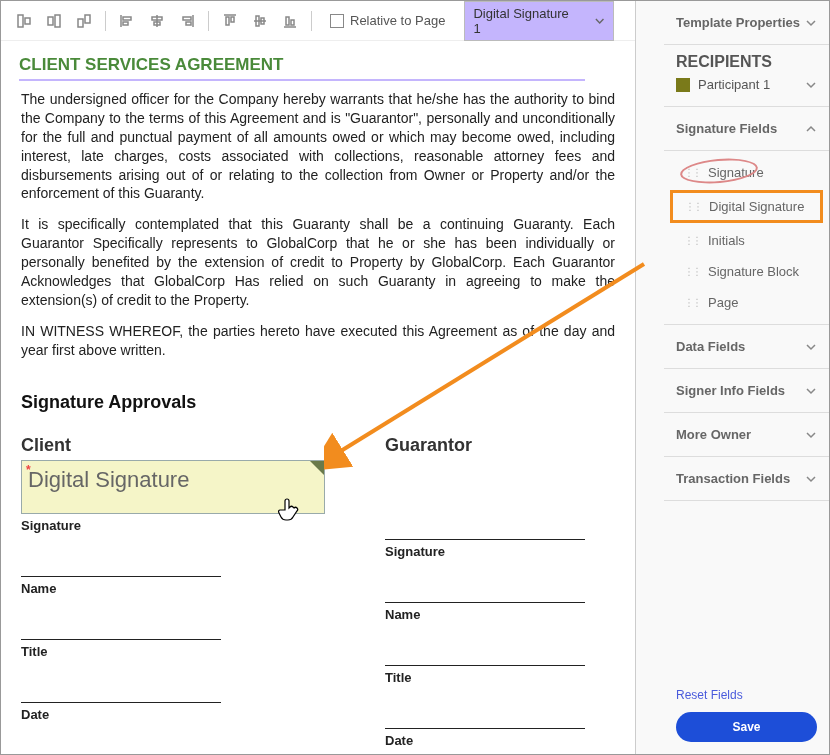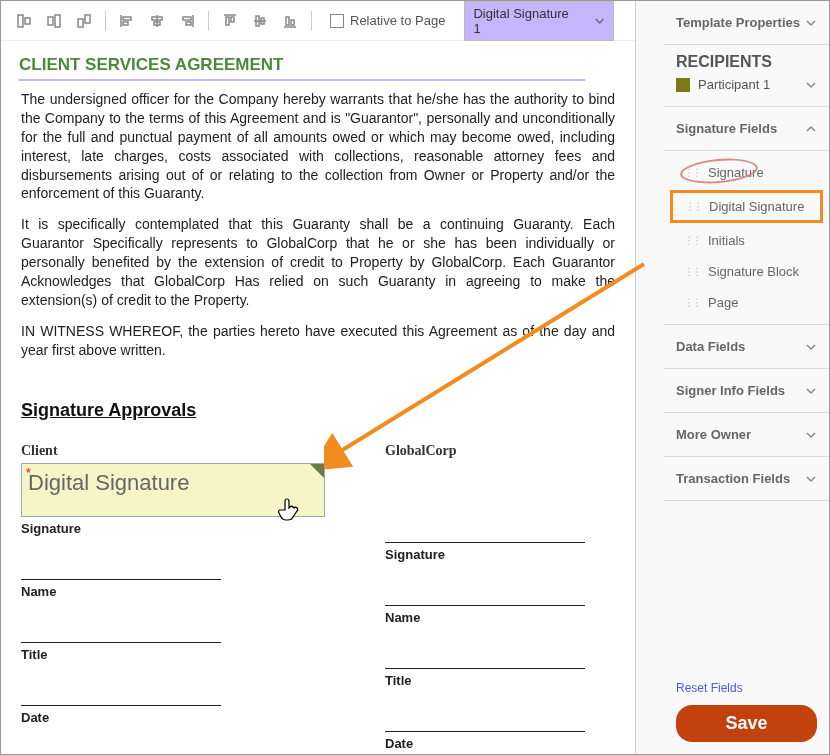"Signature Approvals" .sig-approvals { margin-top: 40px -> 32px; text-decoration: underline -> none }
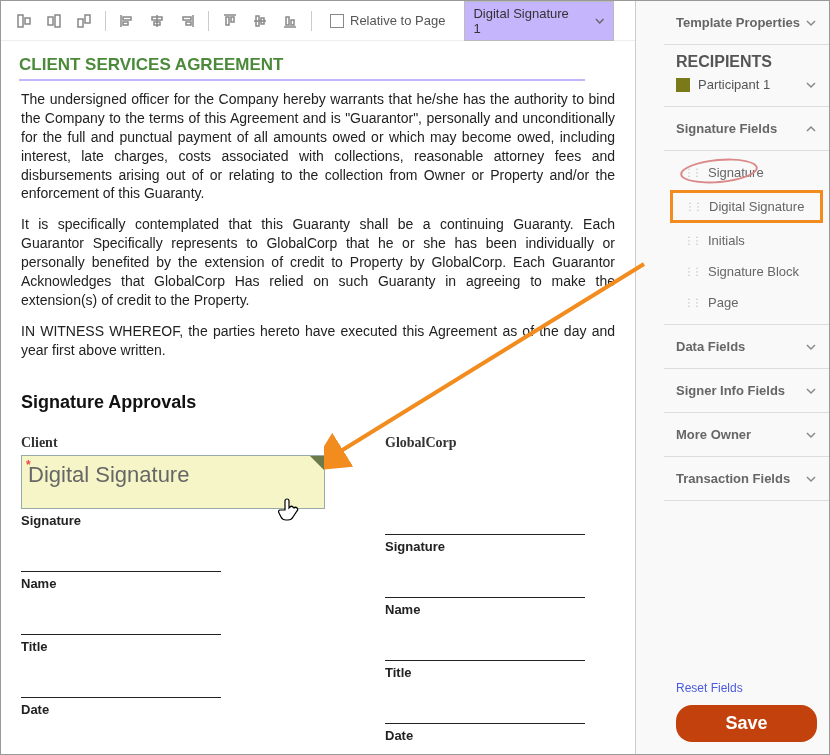"Client" .party-name { font-family: Liberation Serif, serif -> none; font-size: 14px -> 18px }
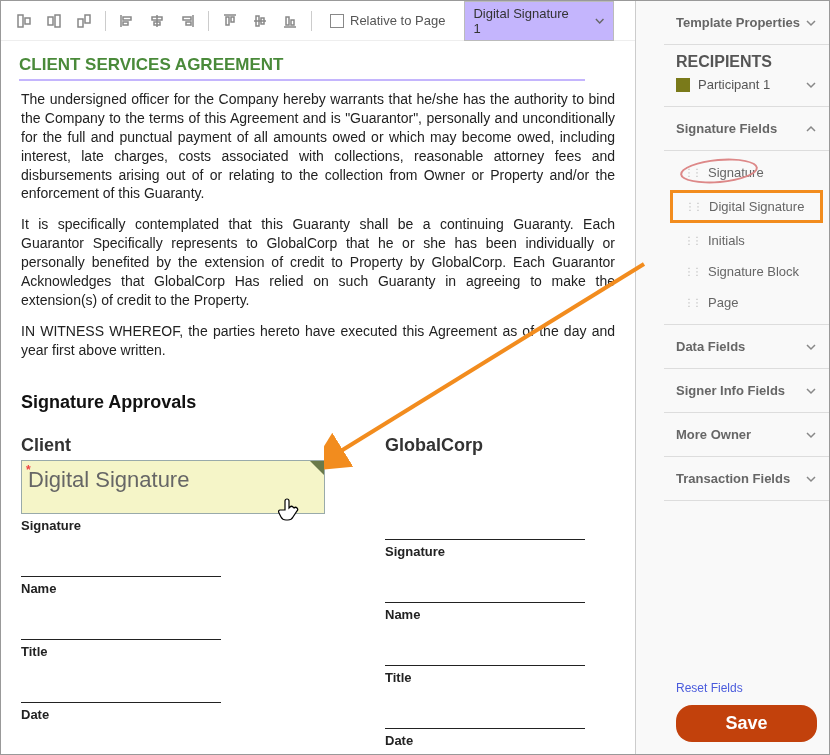"GlobalCorp" div.party-name { text: GlobalCorp -> Guarantor }
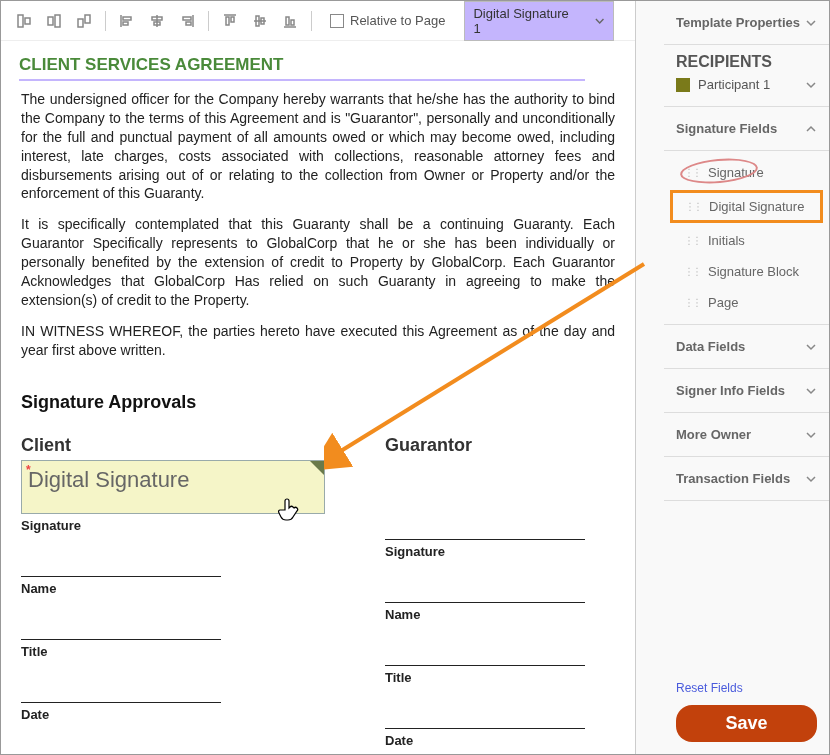"Save" .save-btn { background: #c2410c -> #1d4ed8; font-size: 18px -> 12px }
